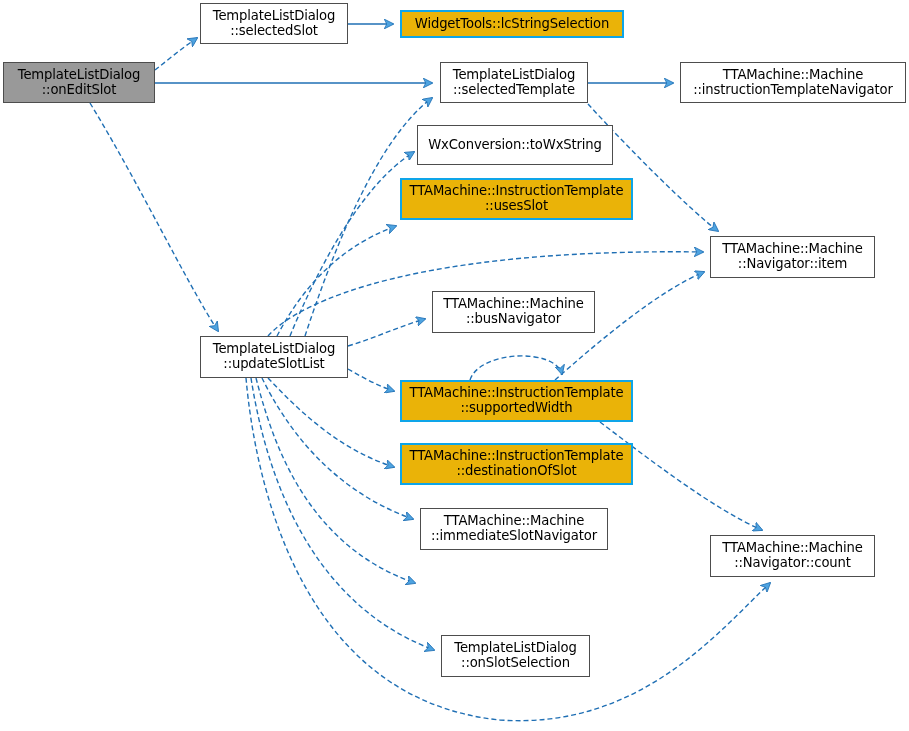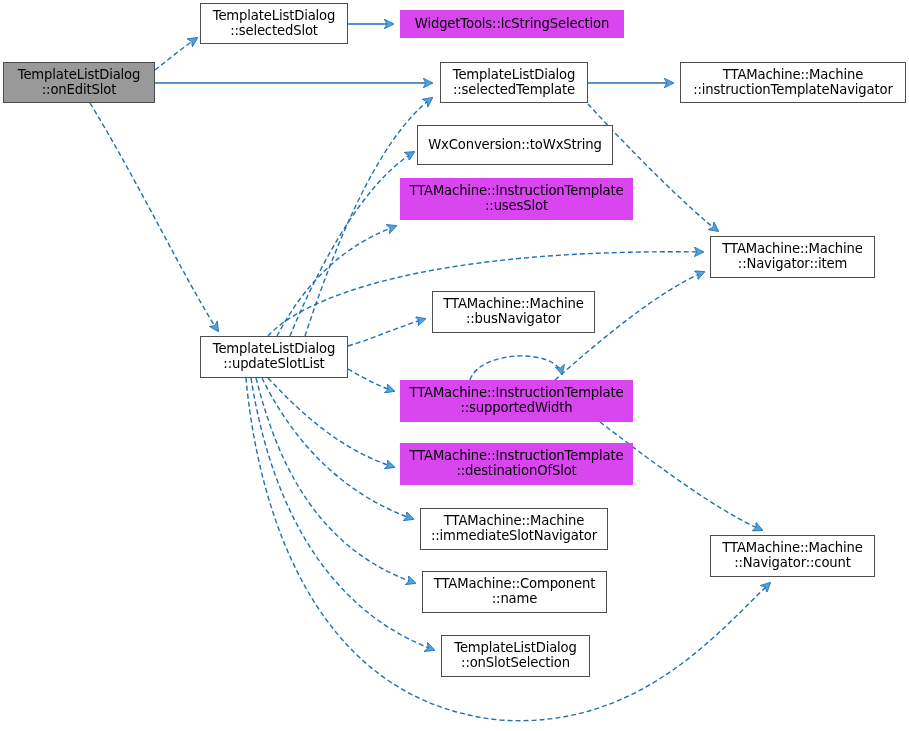"WidgetTools::lcStringSelection" .node.hl { background: #d946ef -> #eab308; border: 2px solid #d946ef -> 2px solid #0ea5e9 }
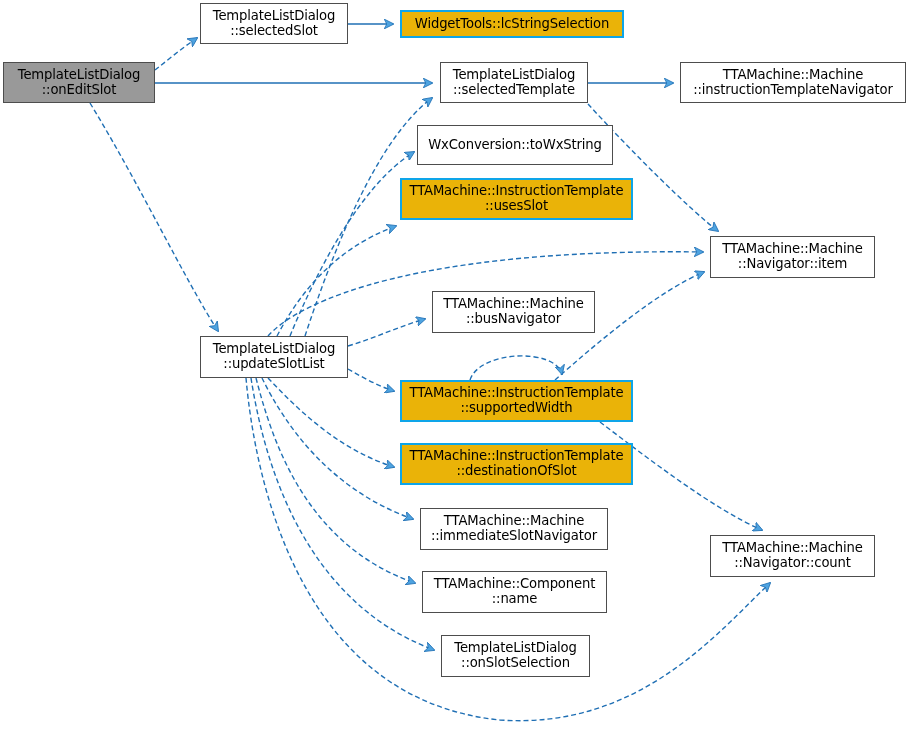"TTAMachine::Component" div.node { html: <div><span>TTAMachine::Component ::name</span></div> -> none }
